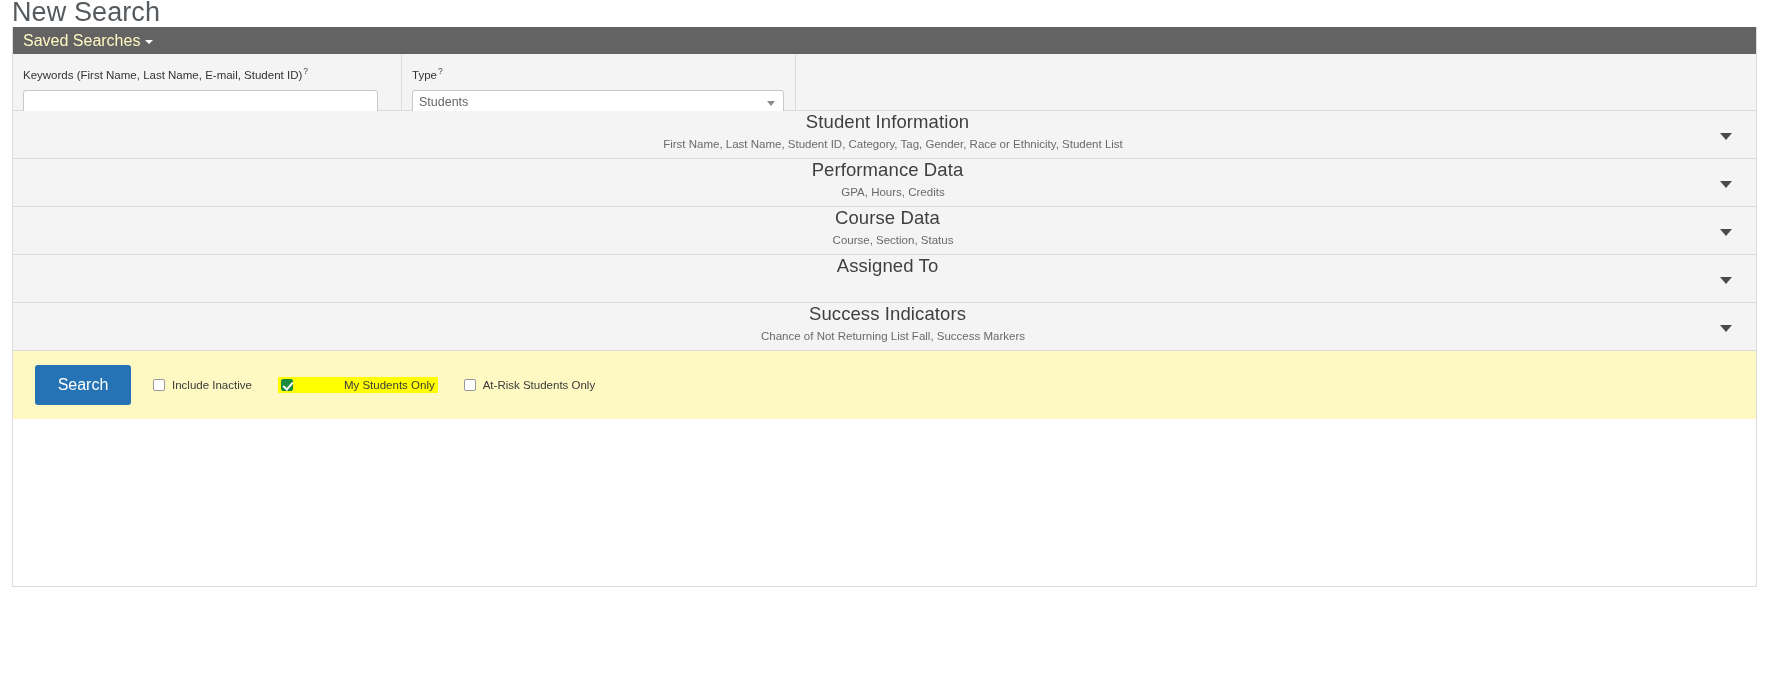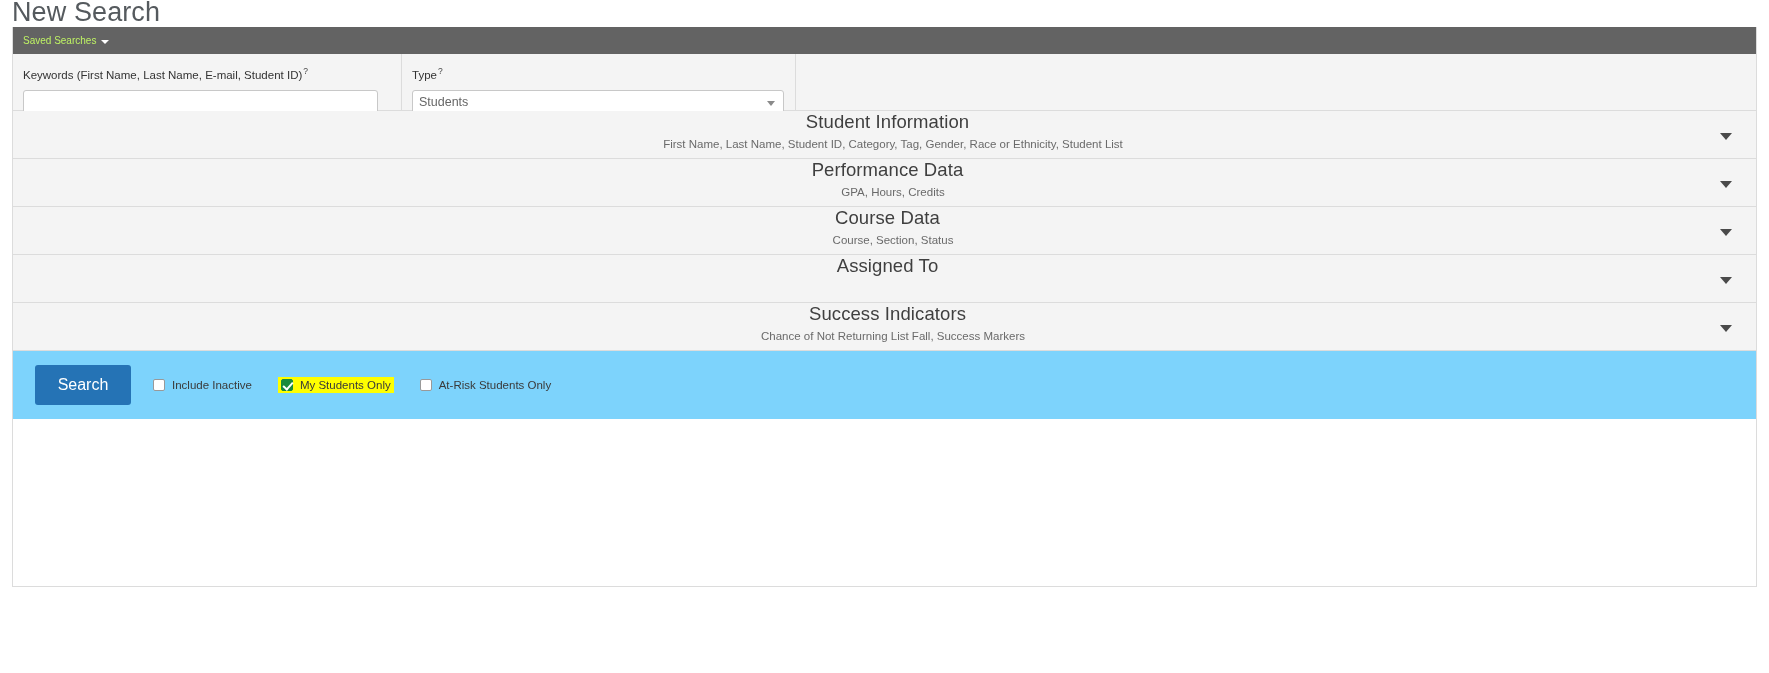"Saved Searches" .saved-searches { color: #bef264 -> #fef9c3; font-size: 10px -> 16px }
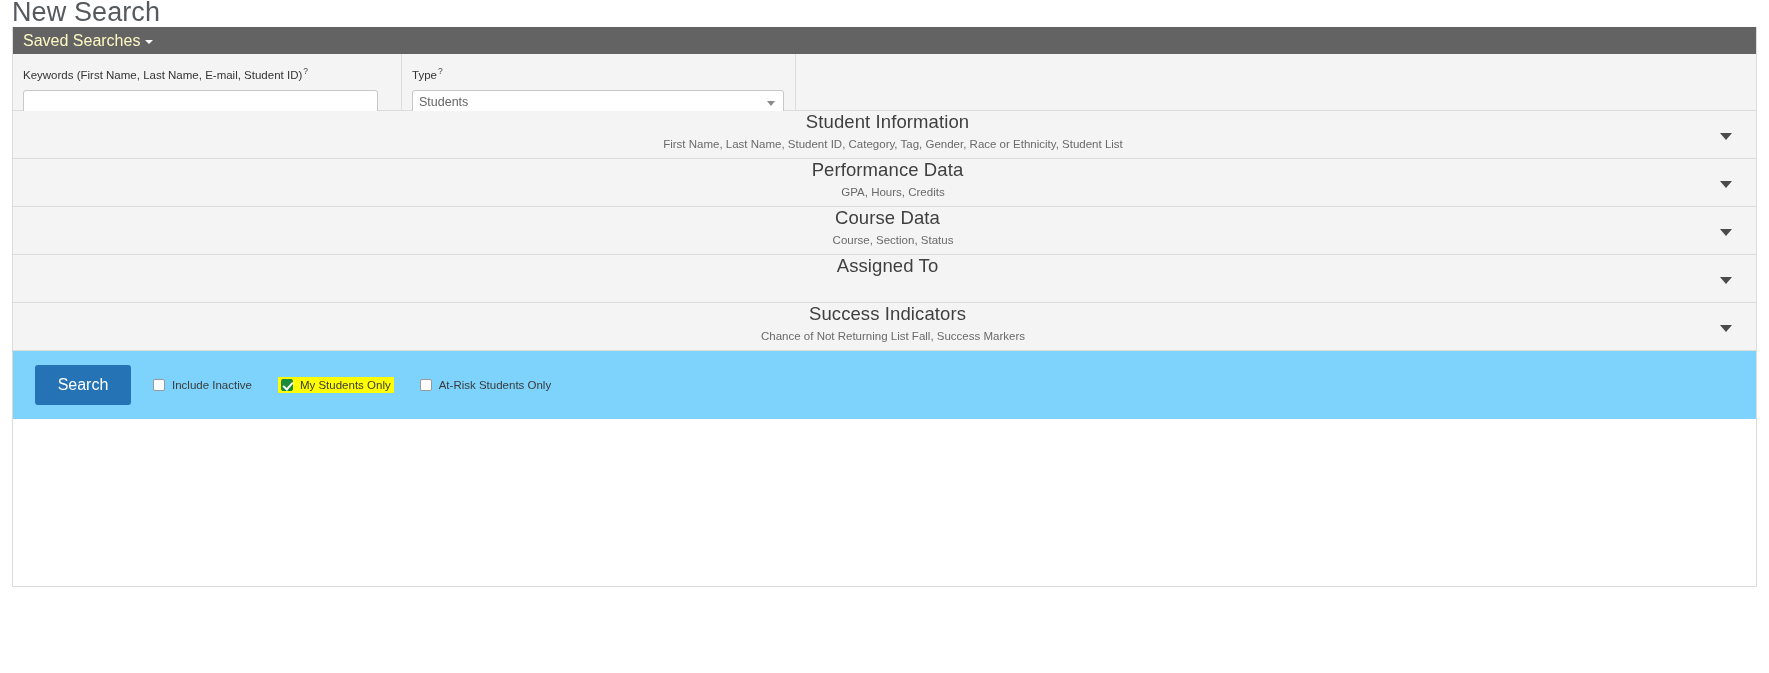"Search" .footer { background: #7dd3fc -> #fef9c3 }
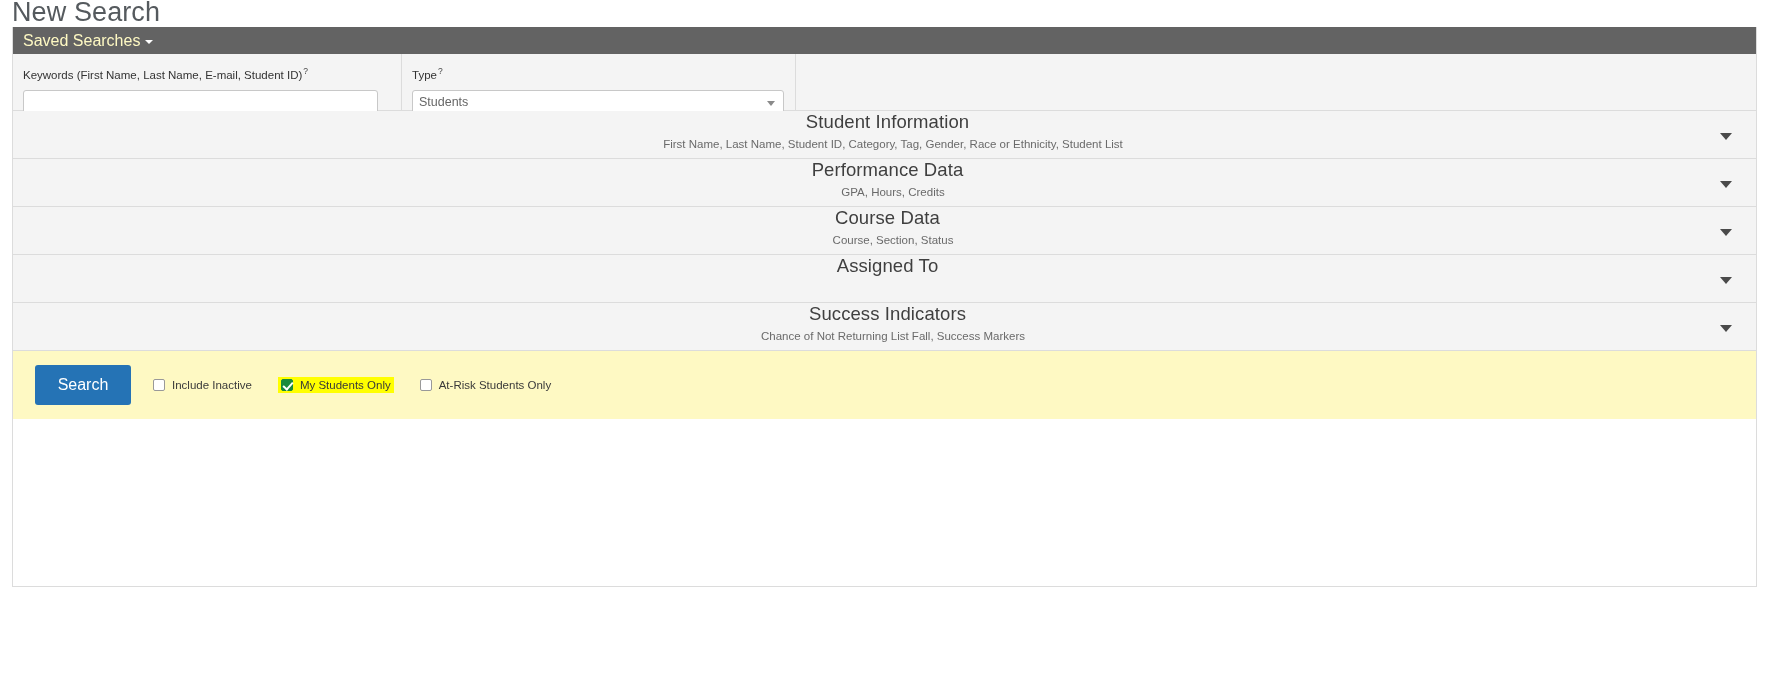"My Students Only" .check-item.highlight { gap: none -> 44px }
